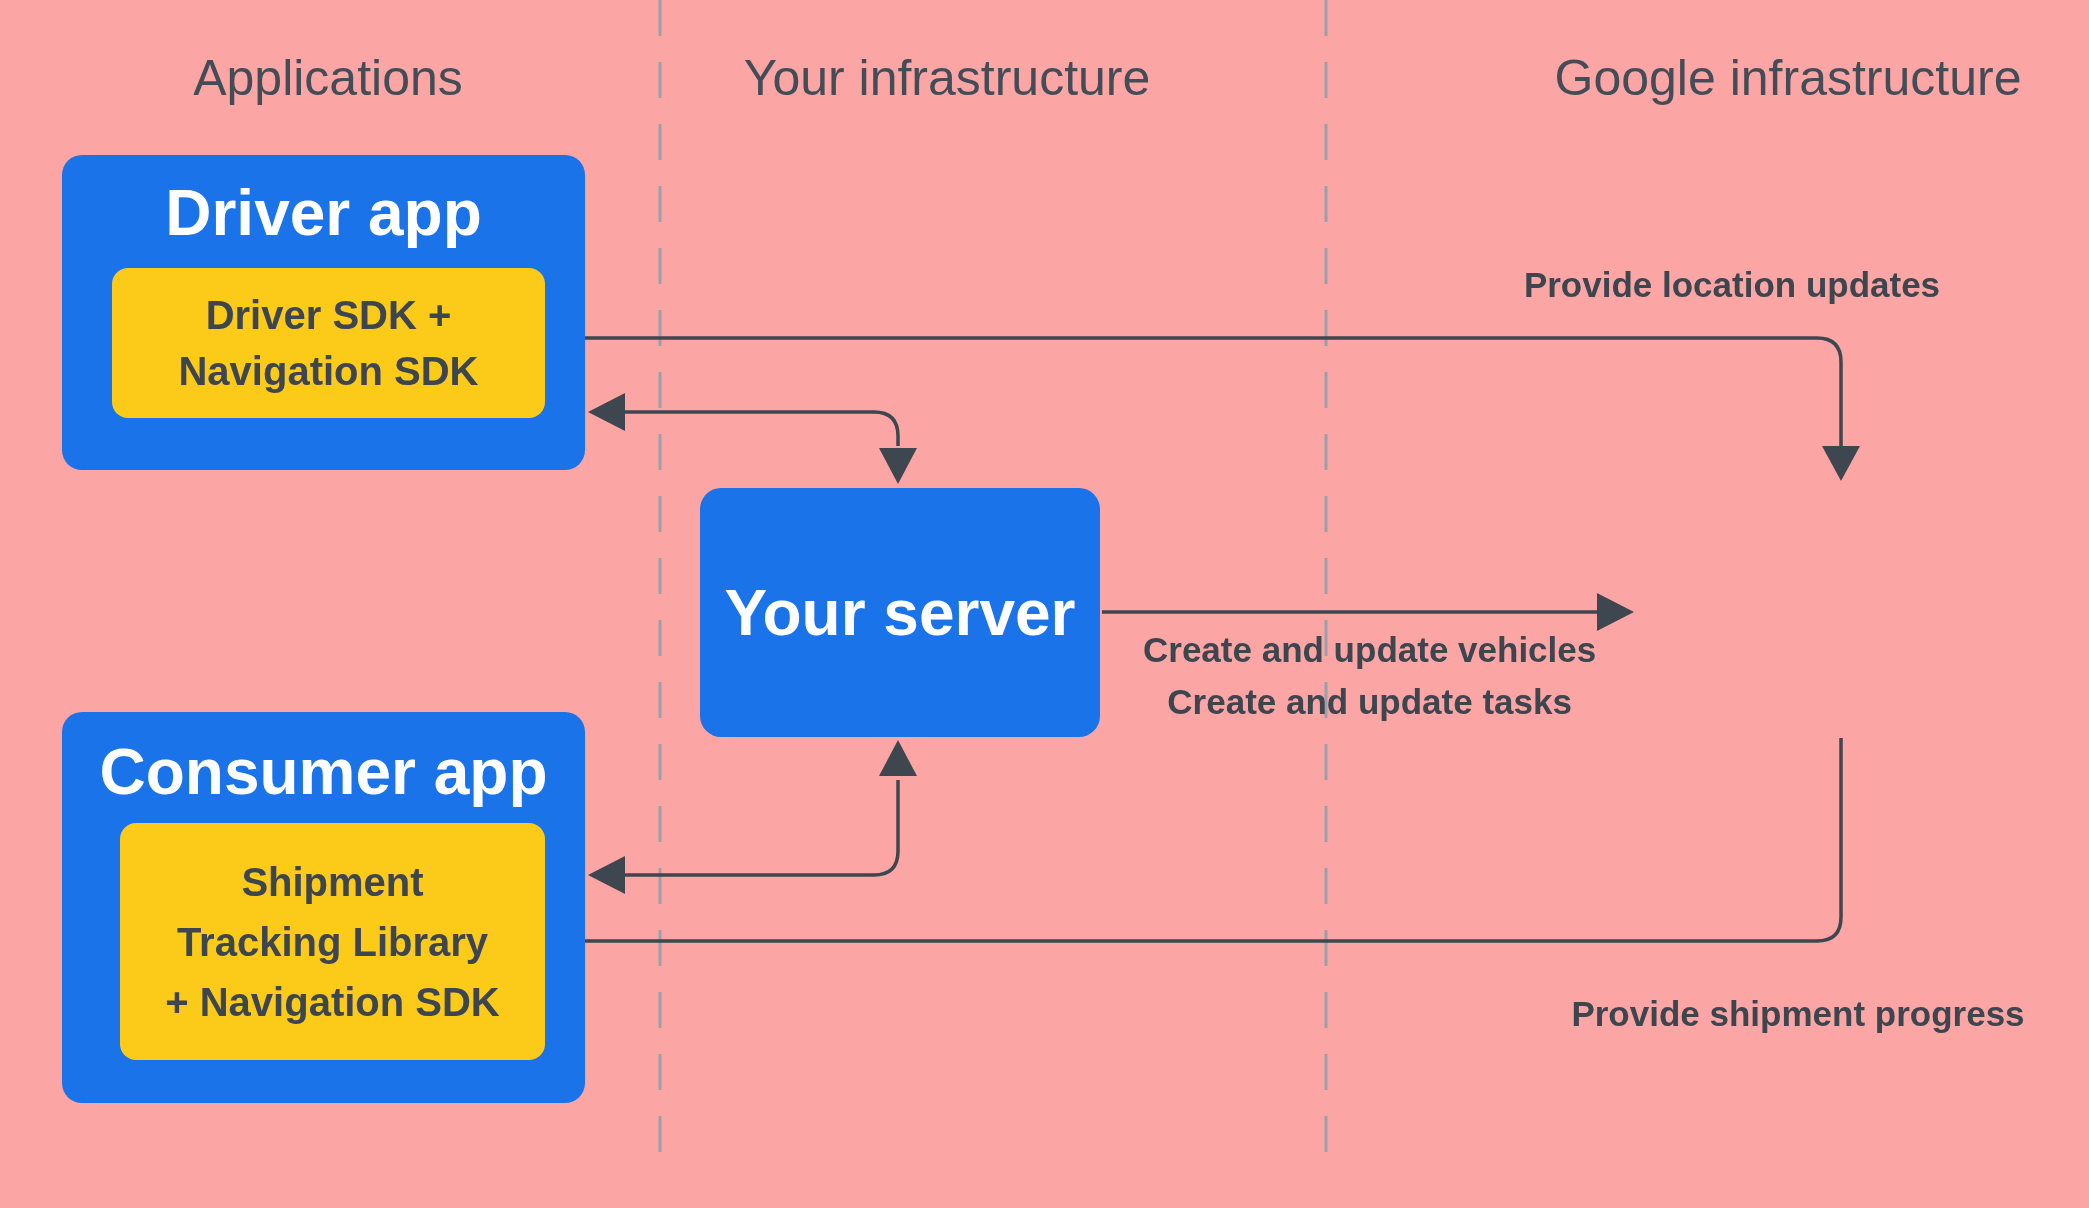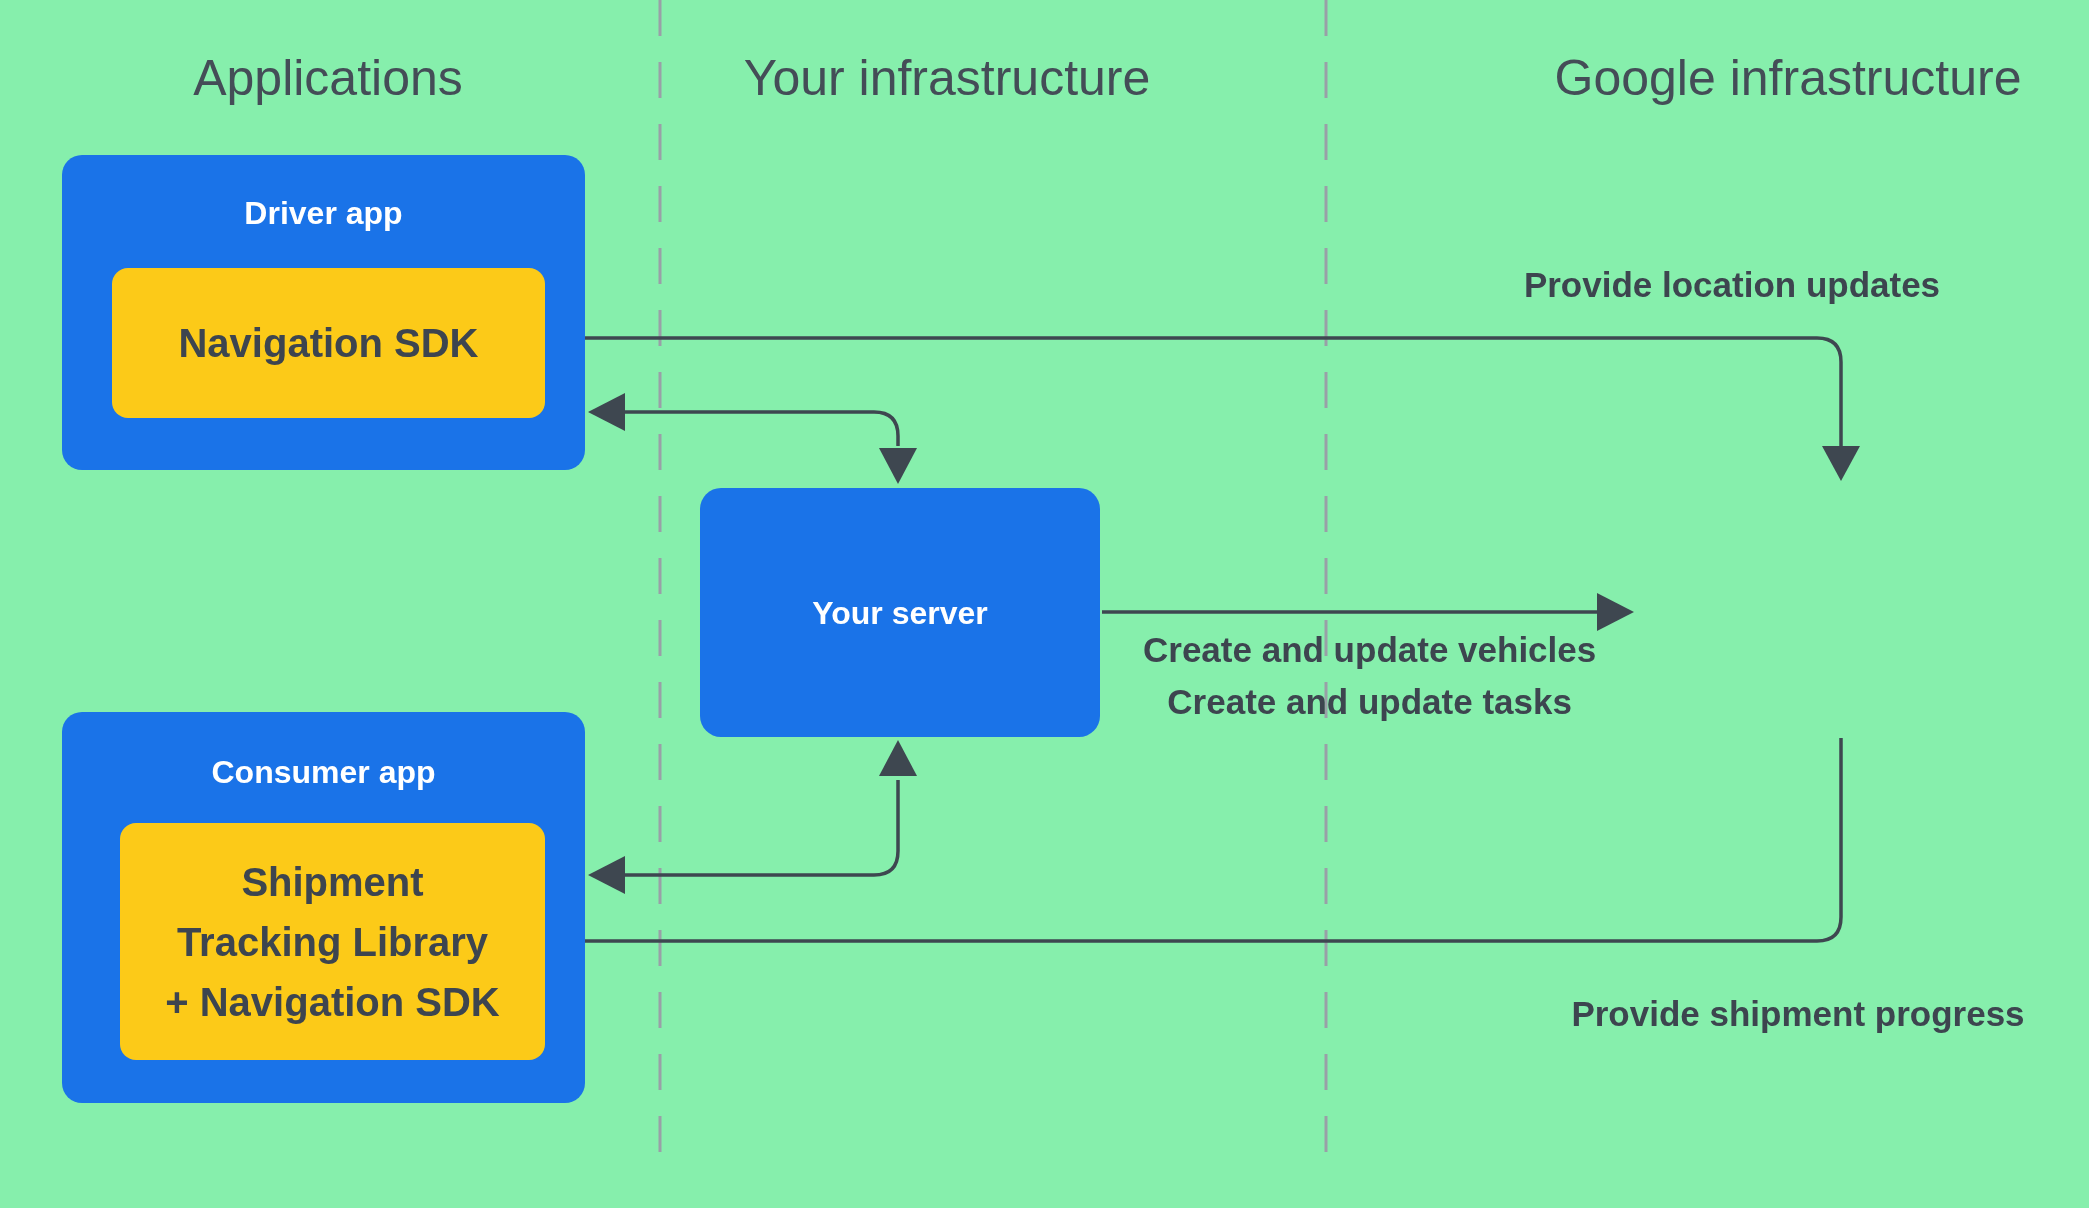"Applications" .canvas { background: #86efac -> #fca5a5 }
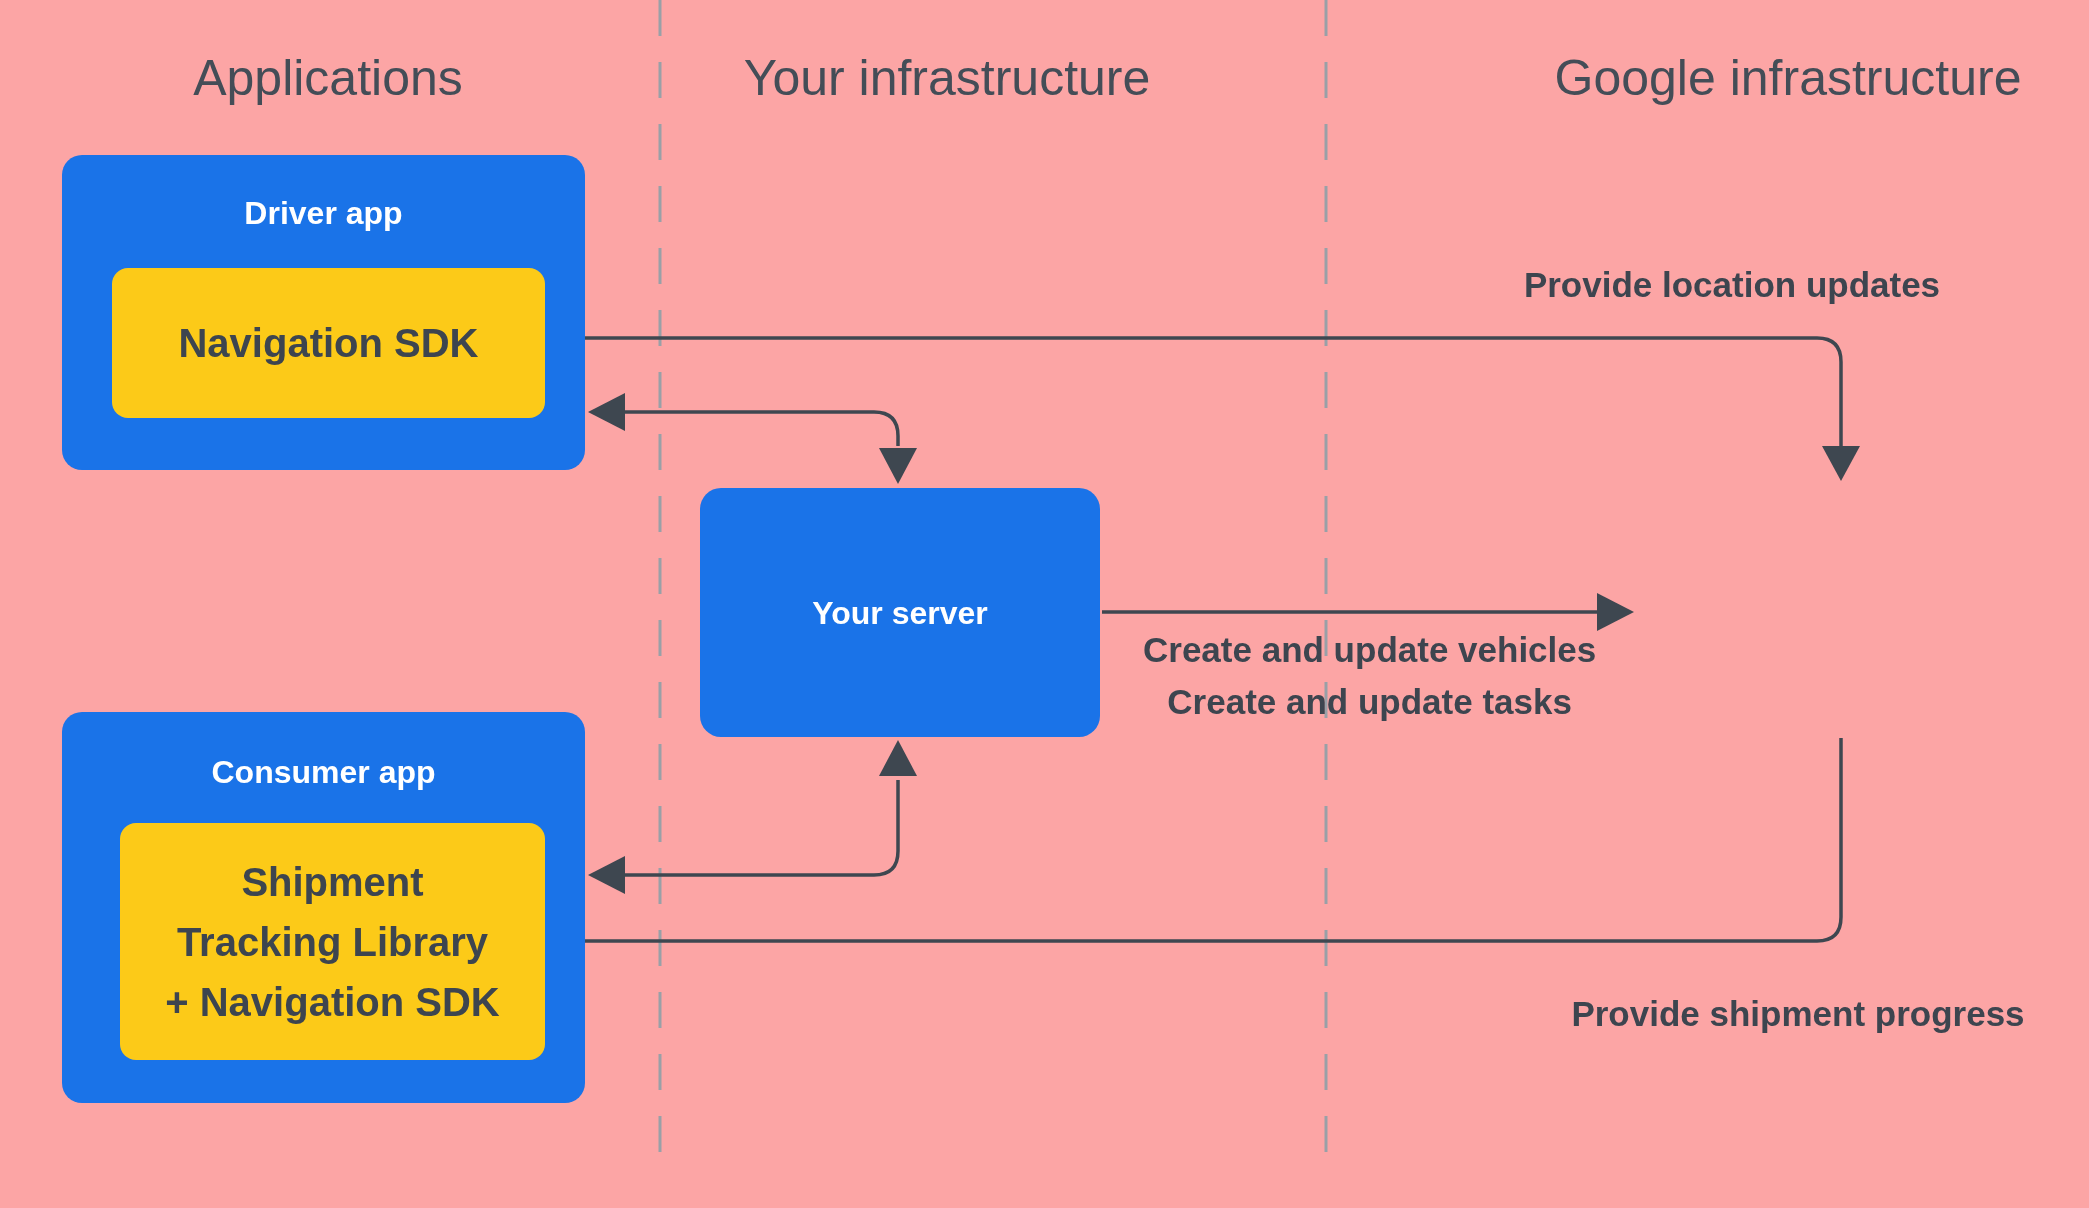"Driver app" .blue-title { font-size: 32px -> 64px }
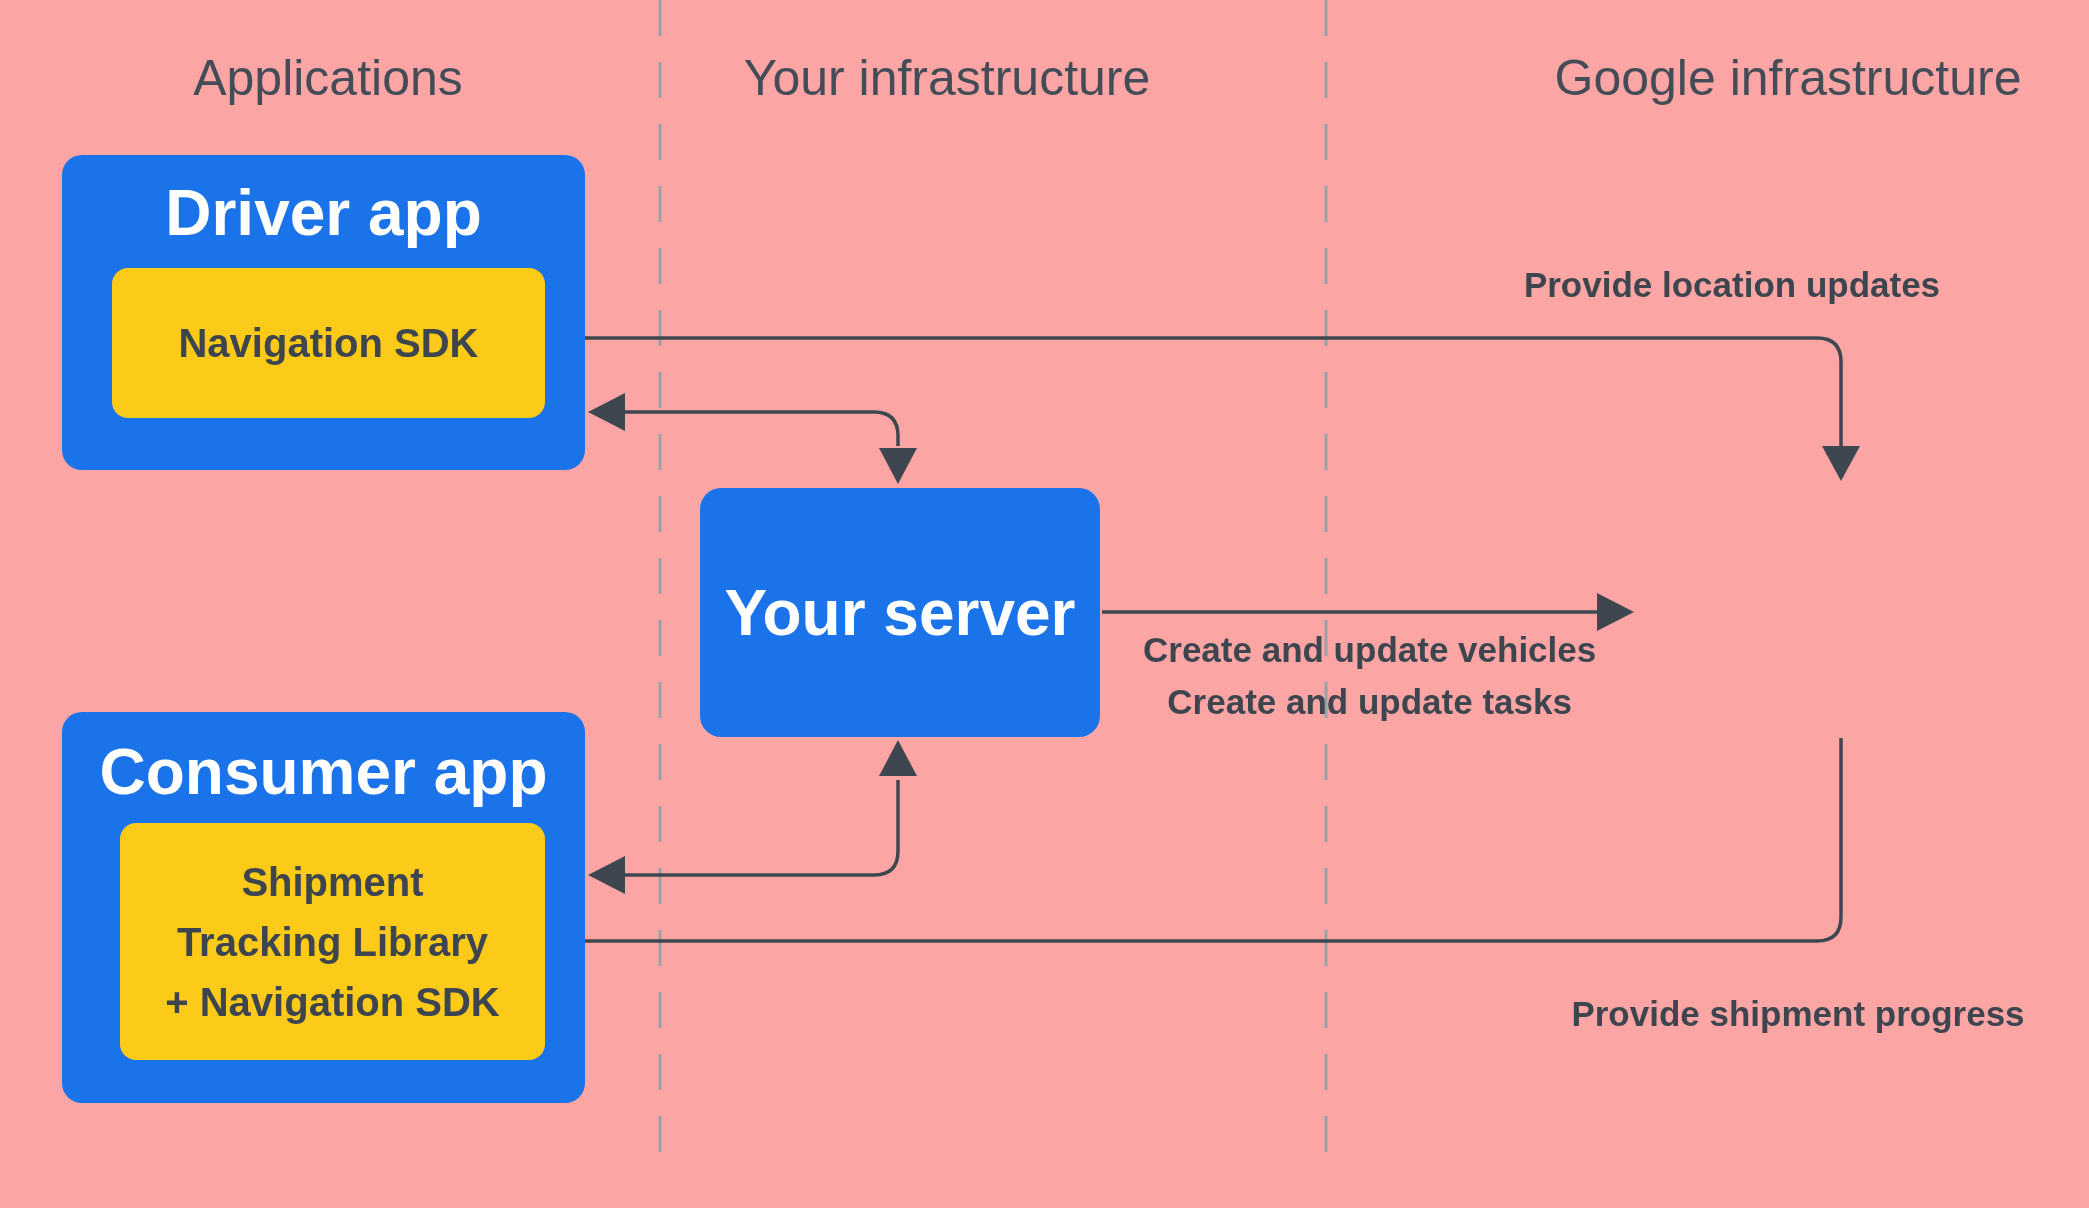"Driver SDK +" div { html: none -> <div>Driver SDK +</div> }
